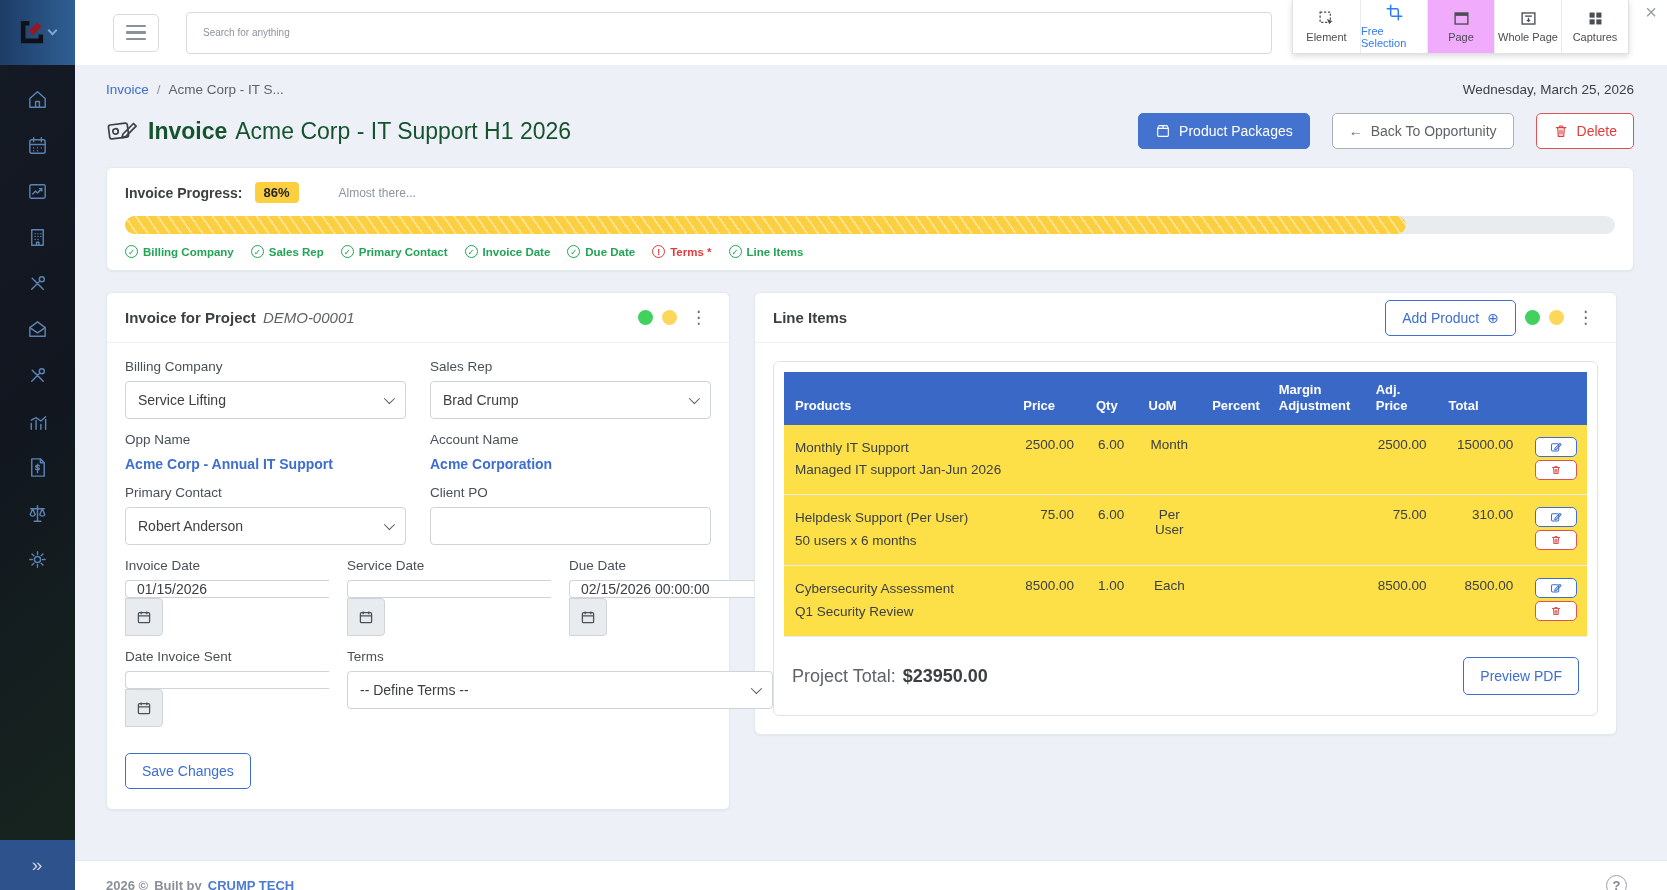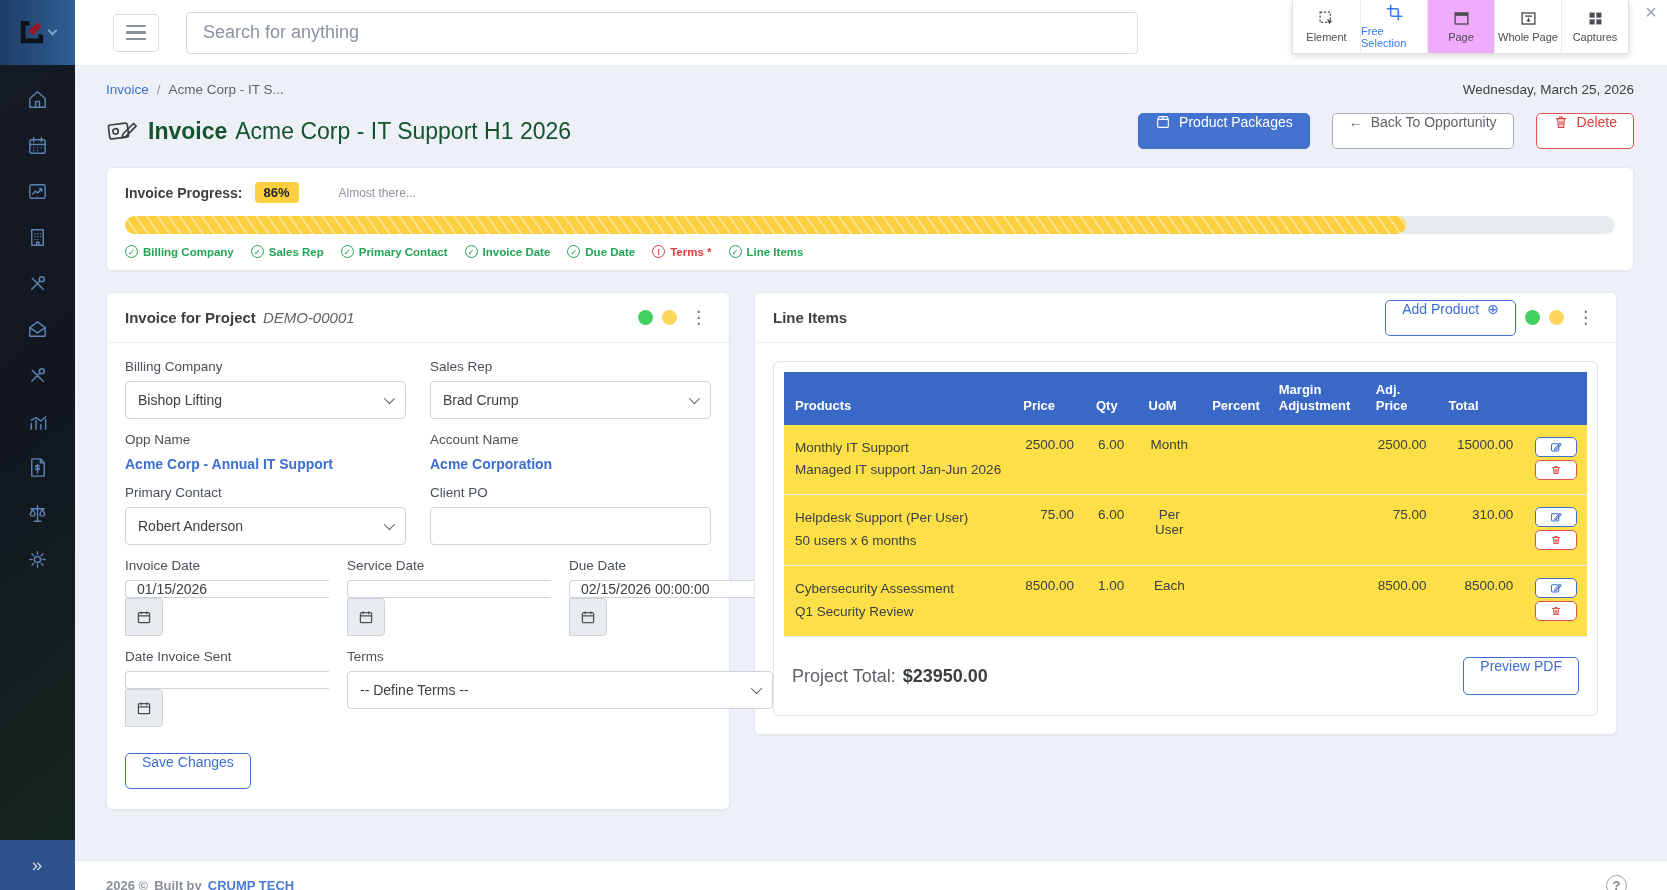"Search for anything" .search-input { font-size: 18px -> 10px; width: 952px -> 1086px }
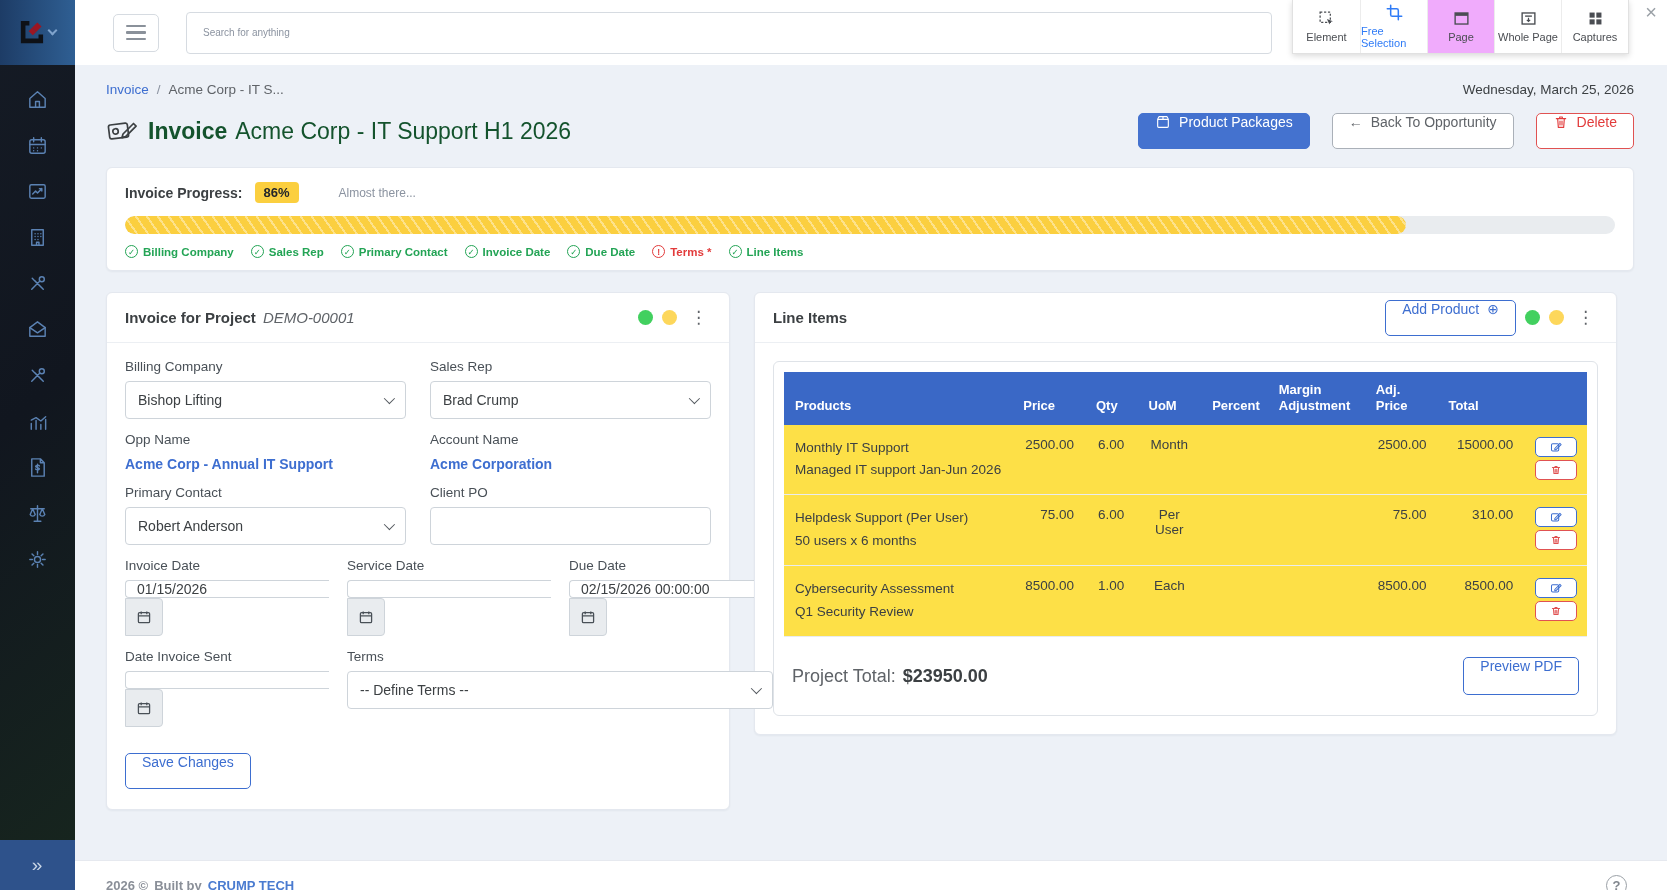"Product Packages" .btn { align-items: none -> center }
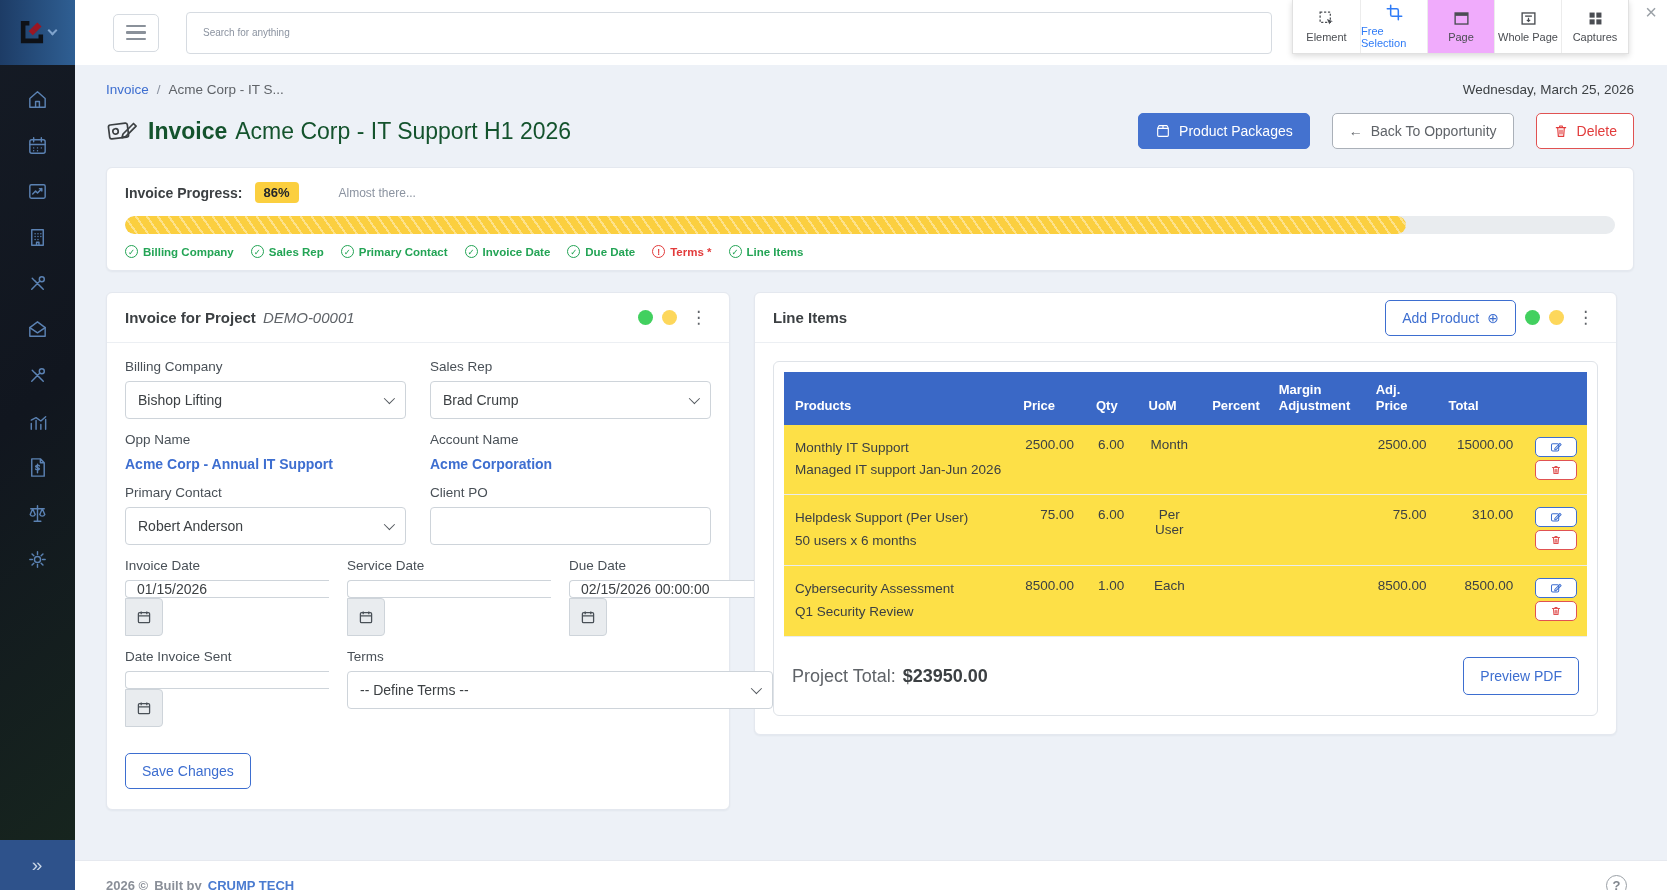"Bishop Lifting" span { text: Bishop -> Service }
